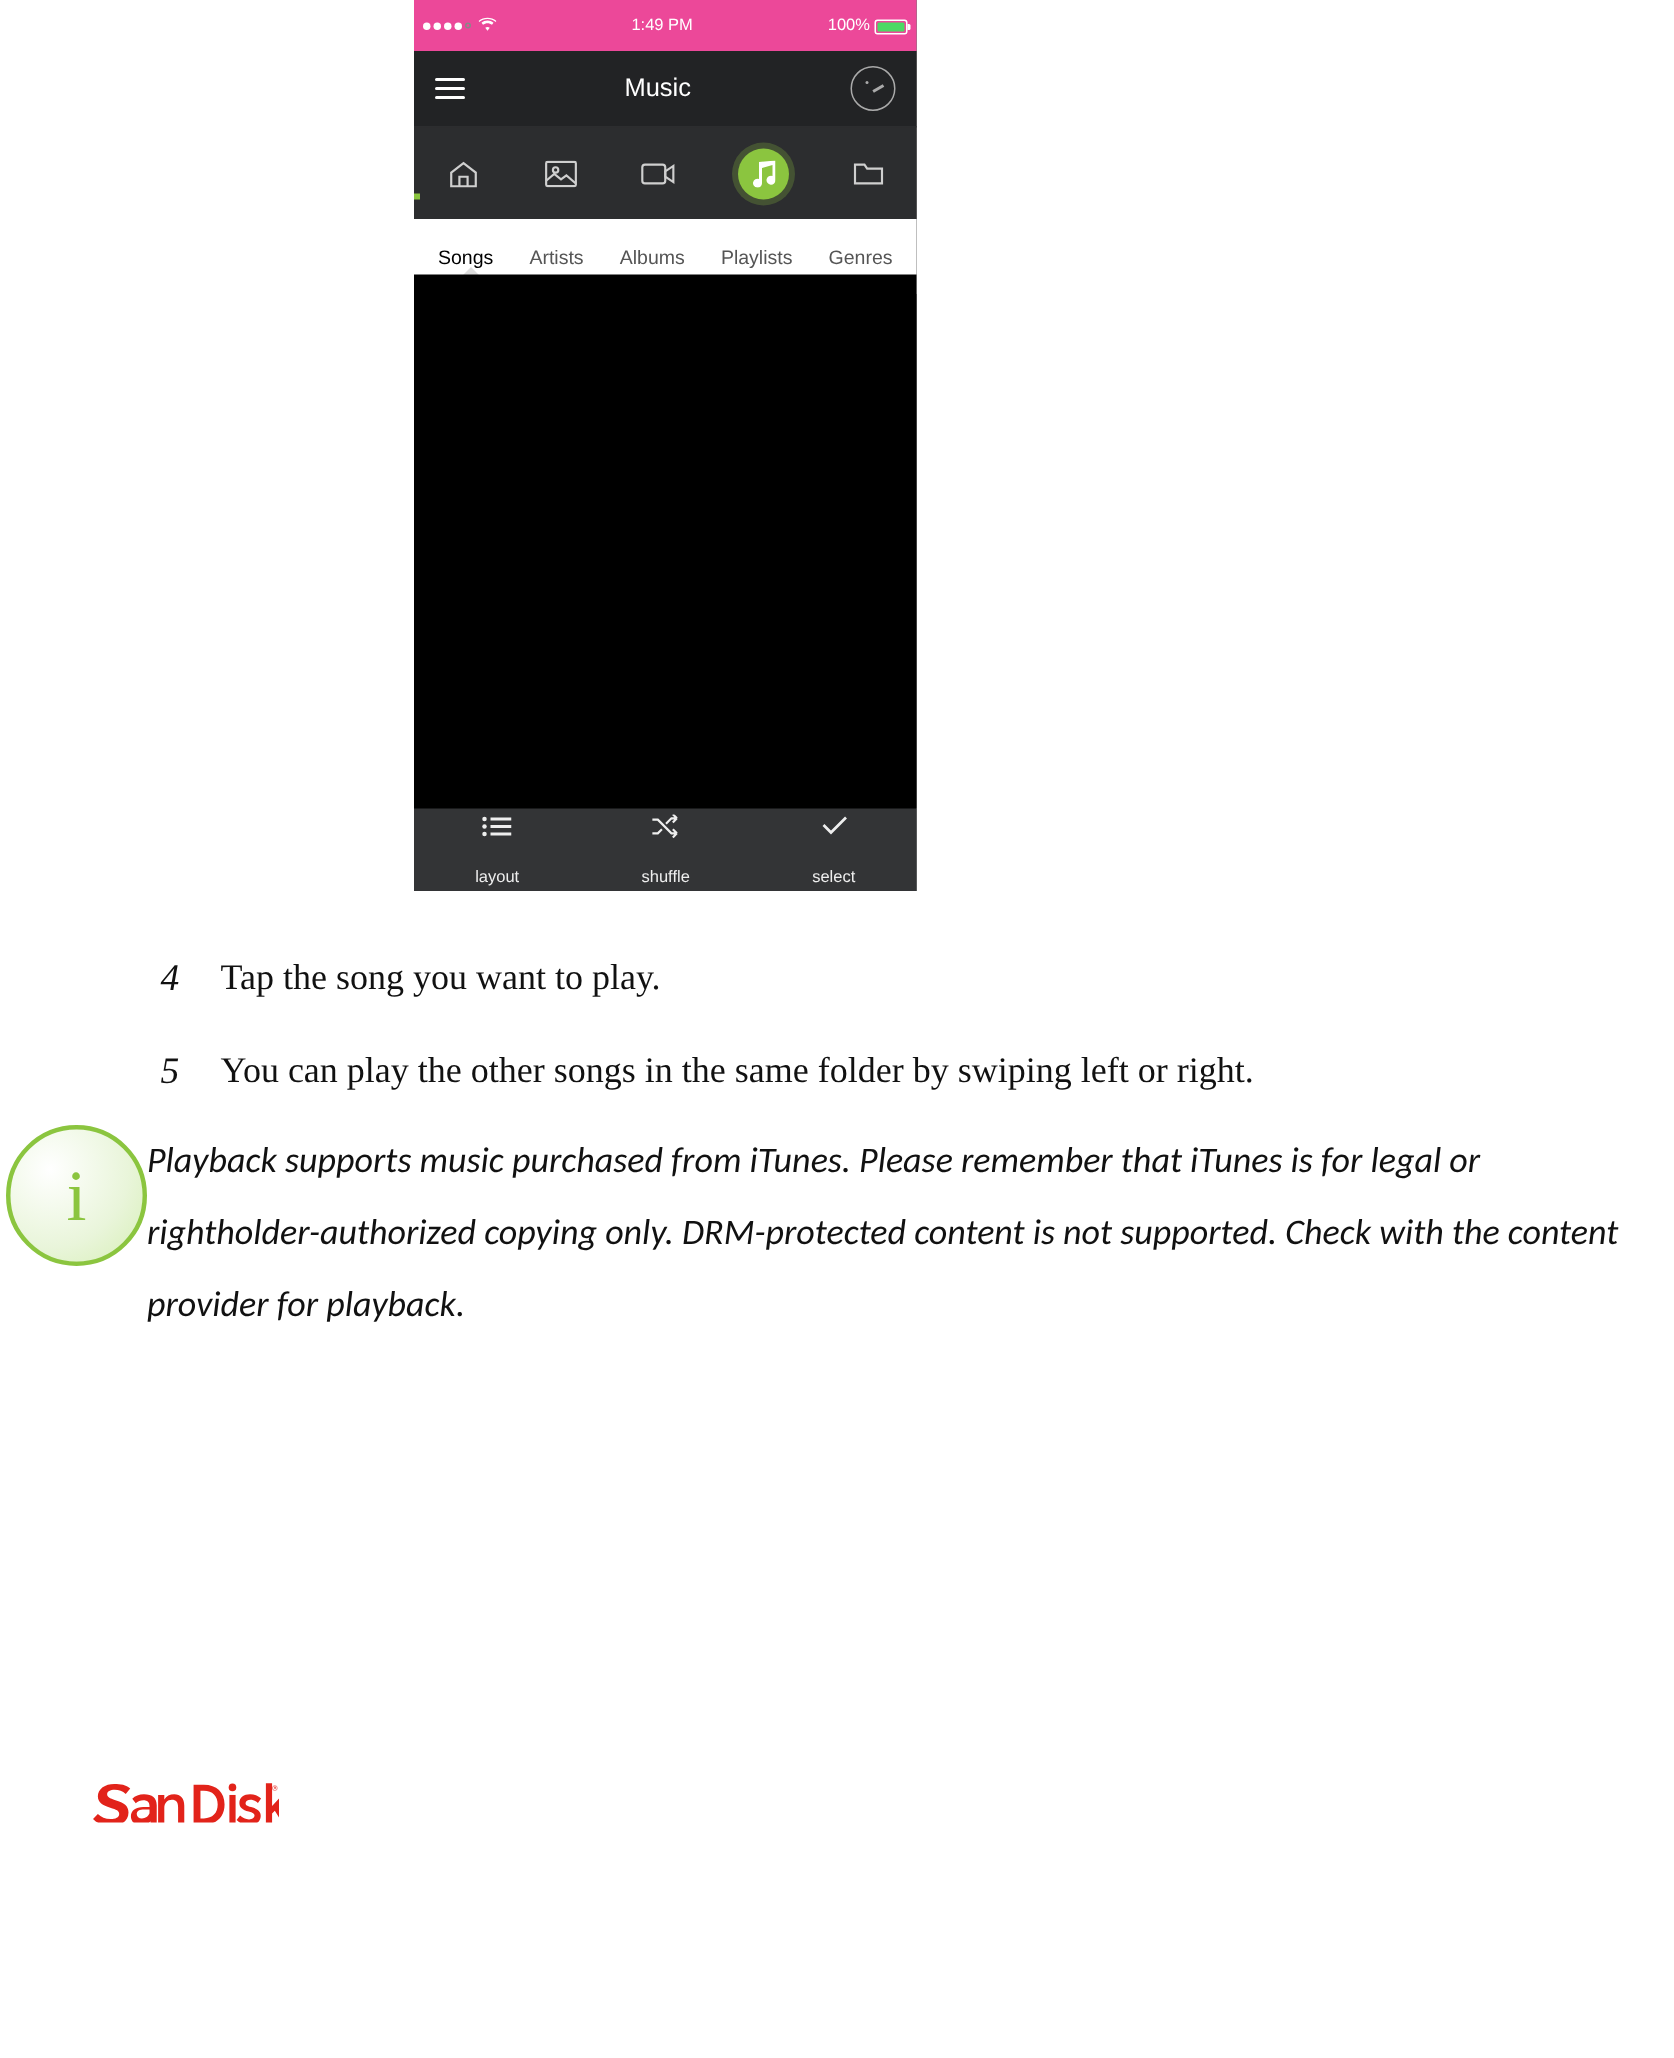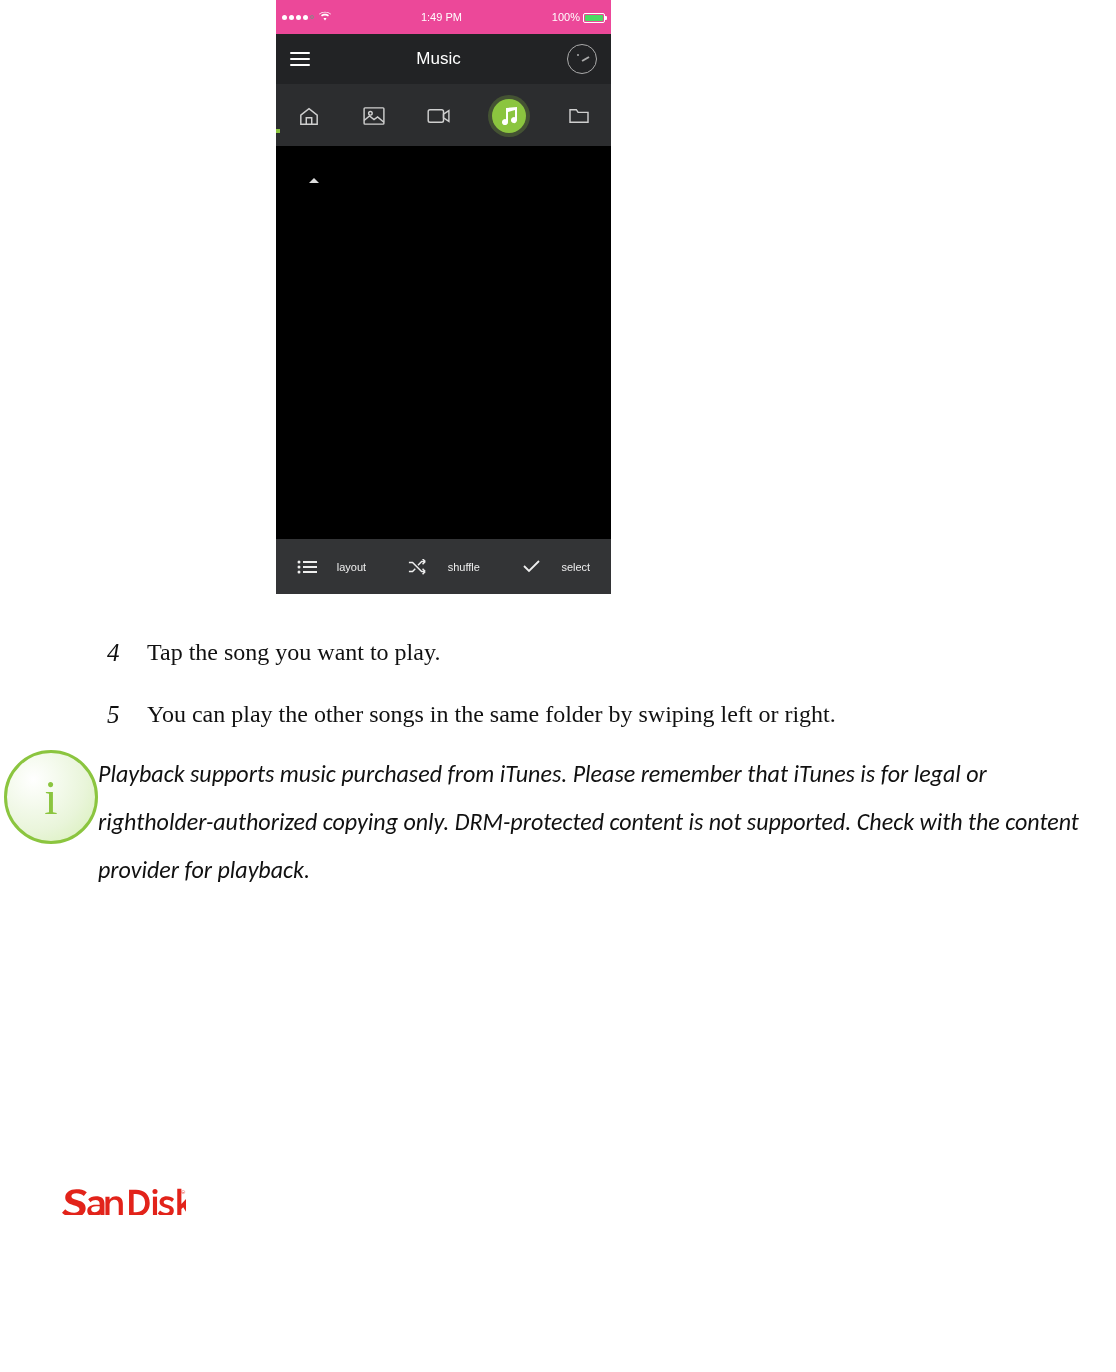"Songs" div.tabs { html: none -> <div> <span>Songs</span> <span>Artists</span> <span>Albums</span> <span>Playlists</span> <span>Genres</span> </div> }
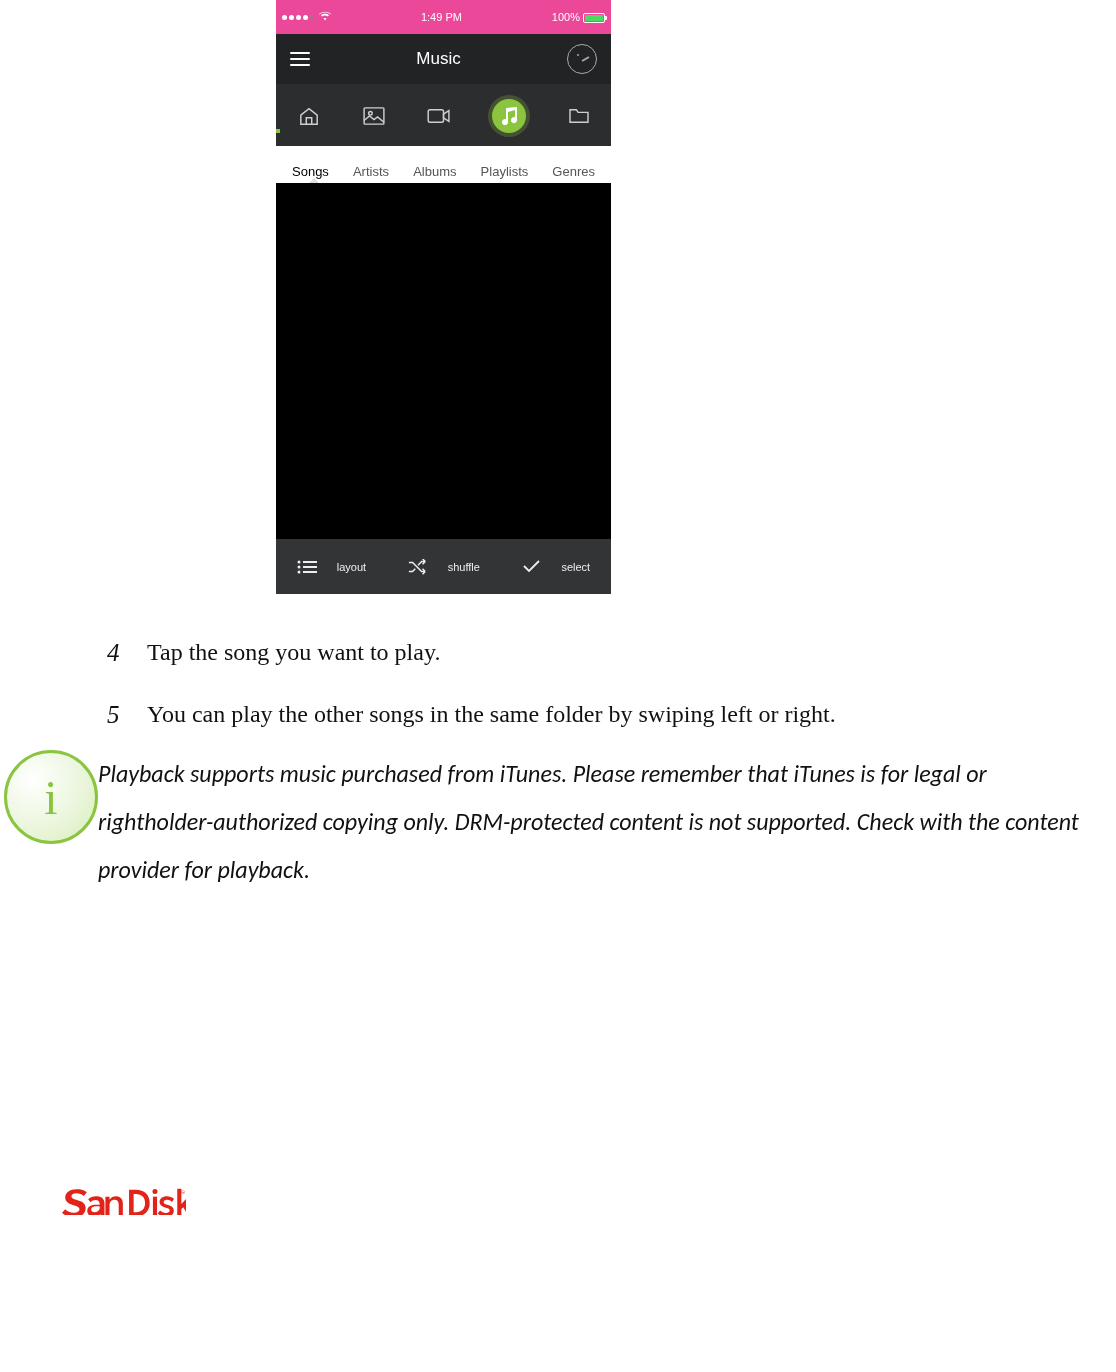"layout" .bb-item { flex-direction: row -> column }
